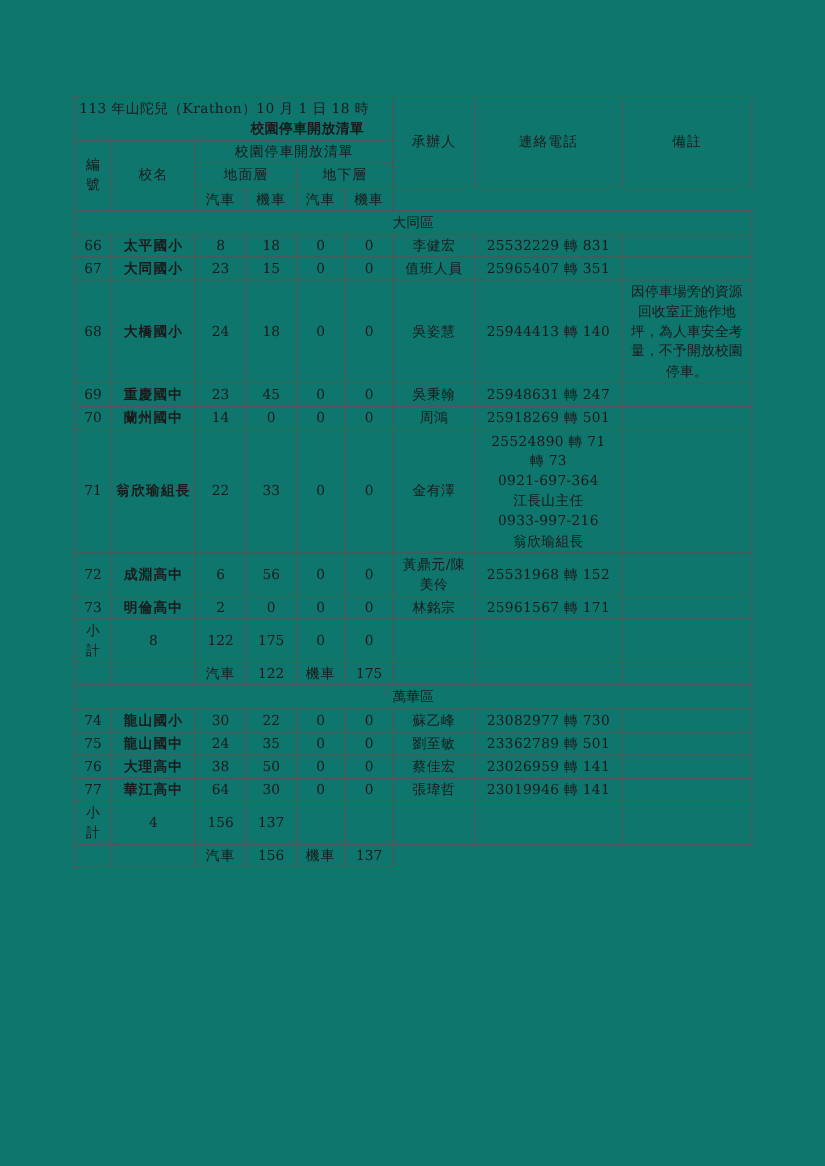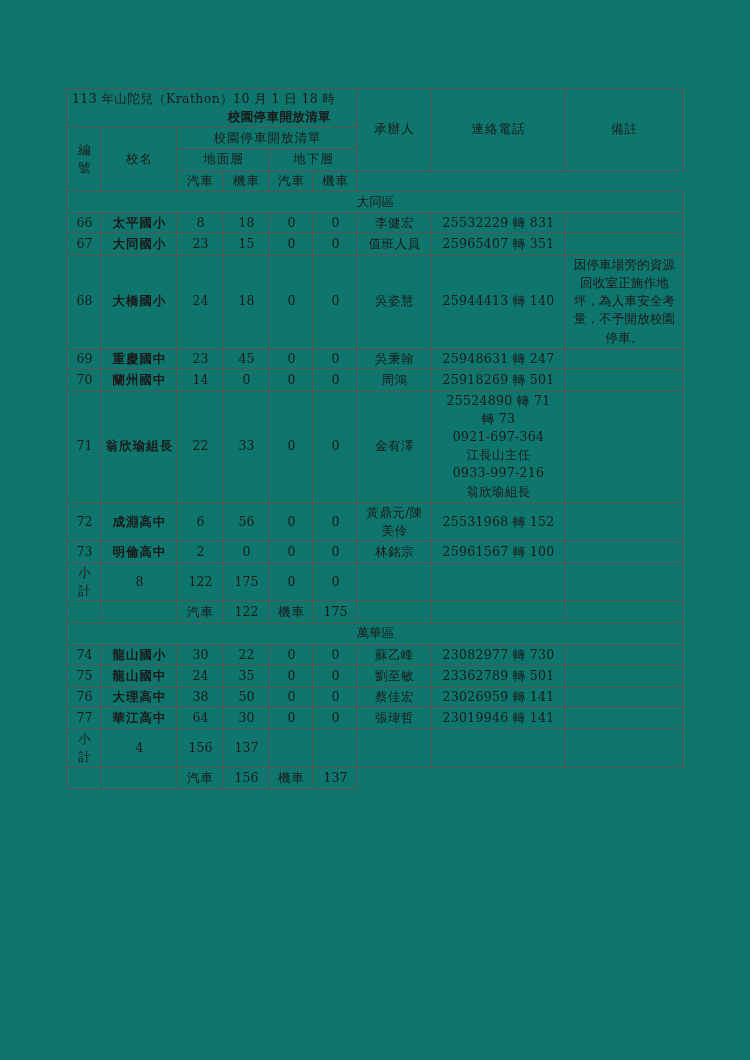"25961567 轉 100" td.phone { text: 100 -> 171 }
